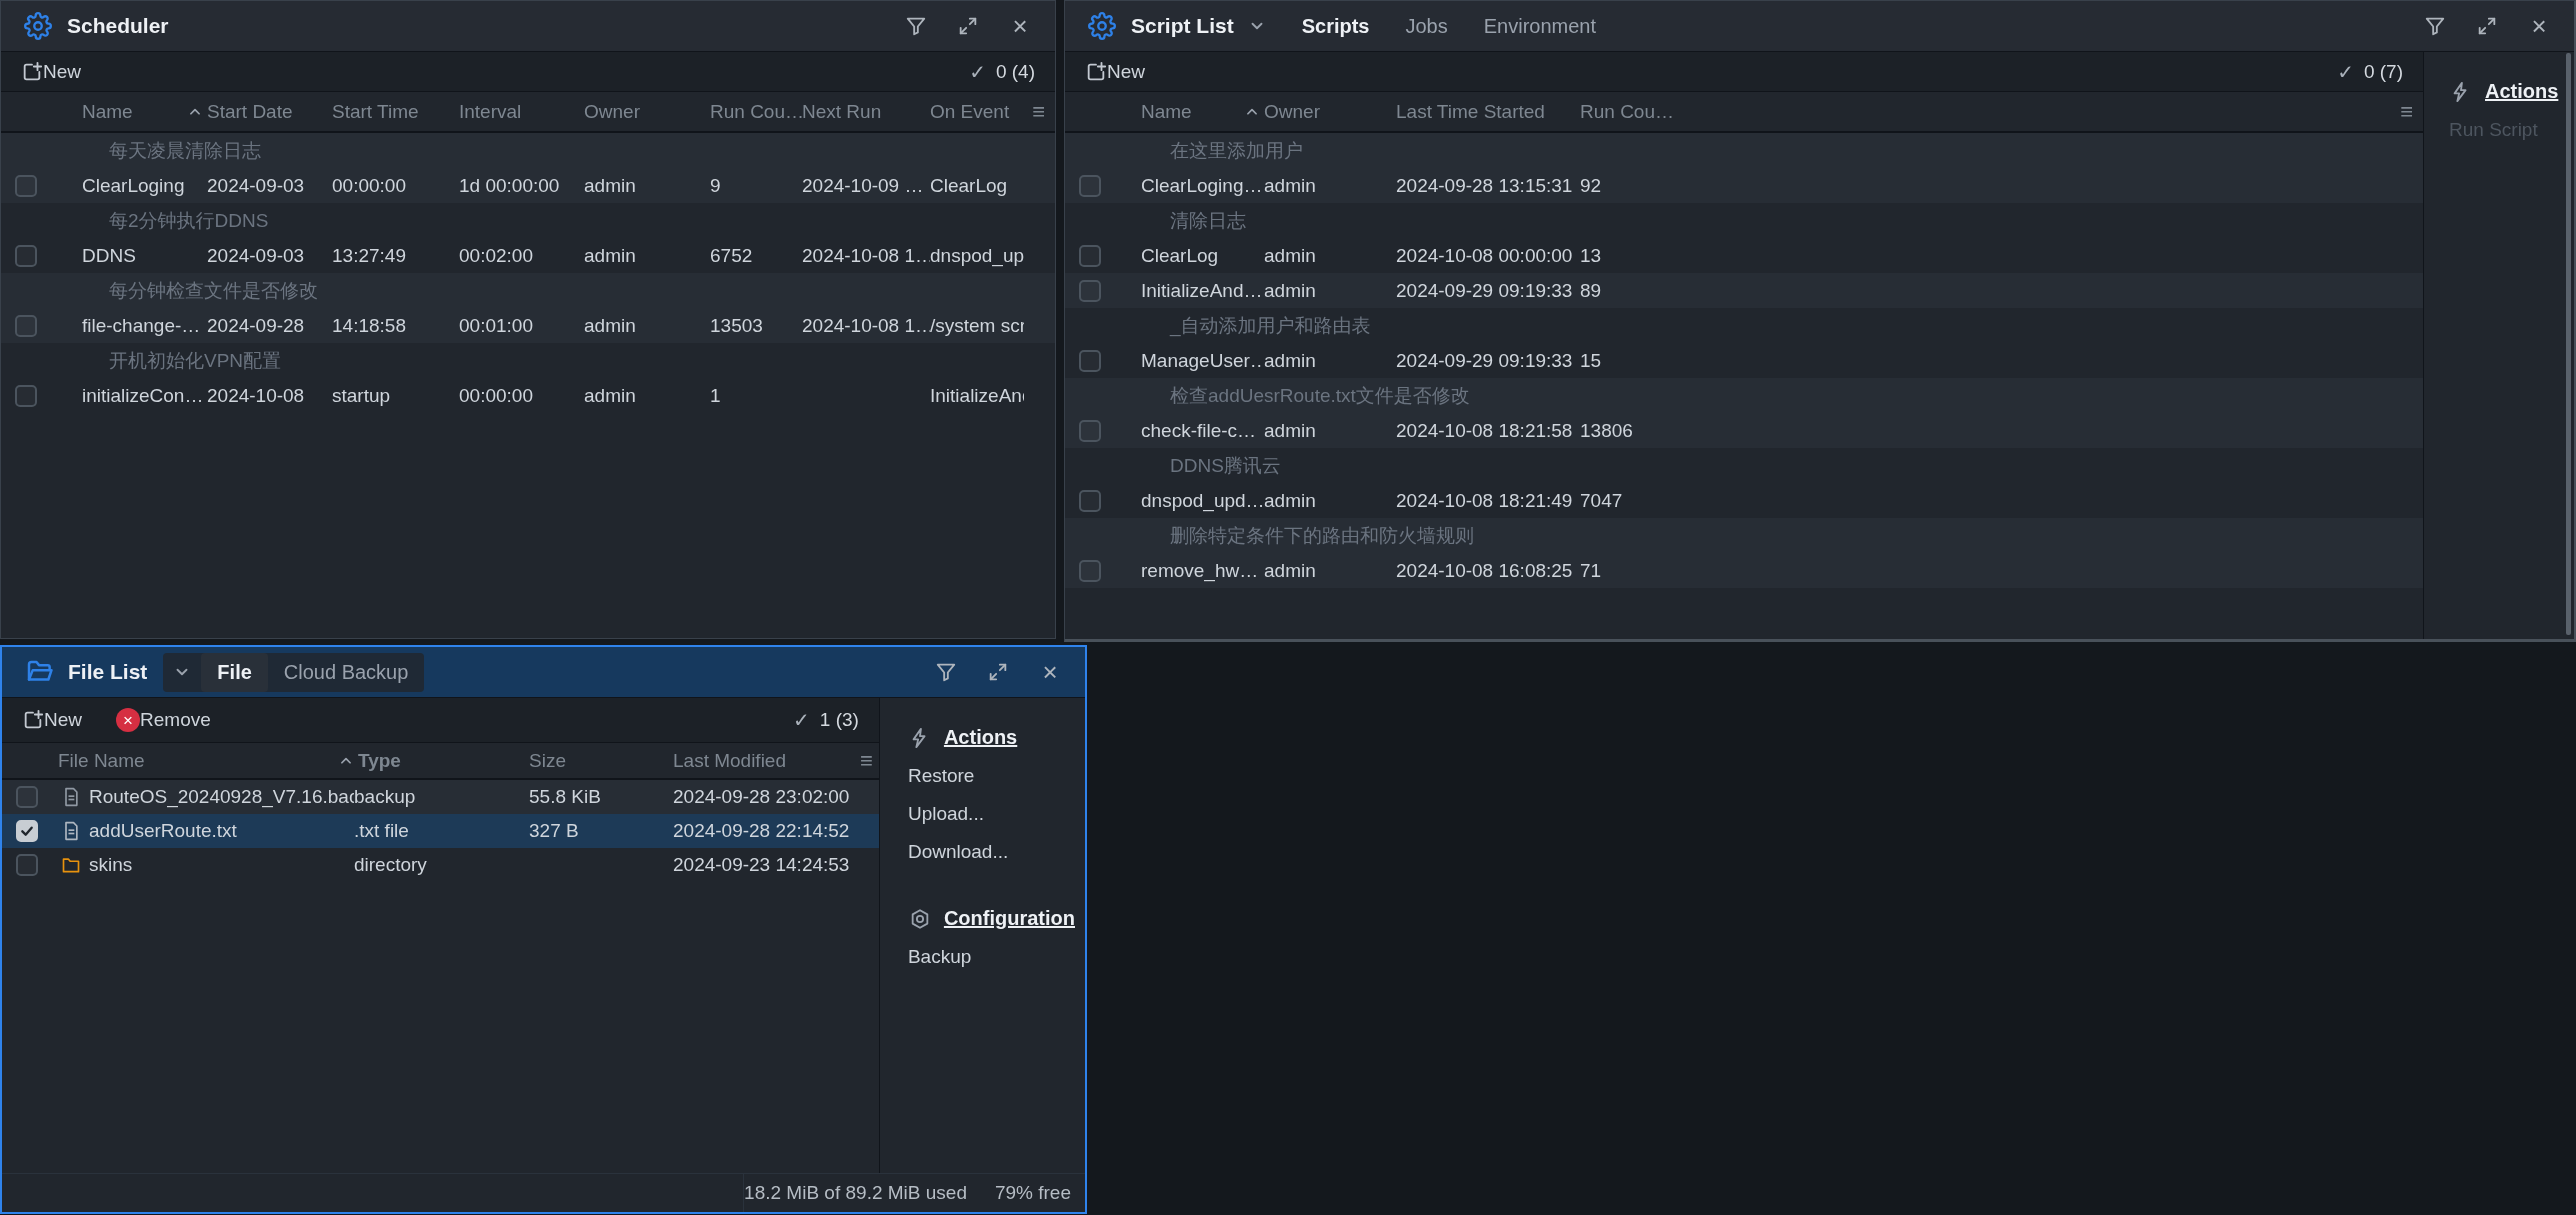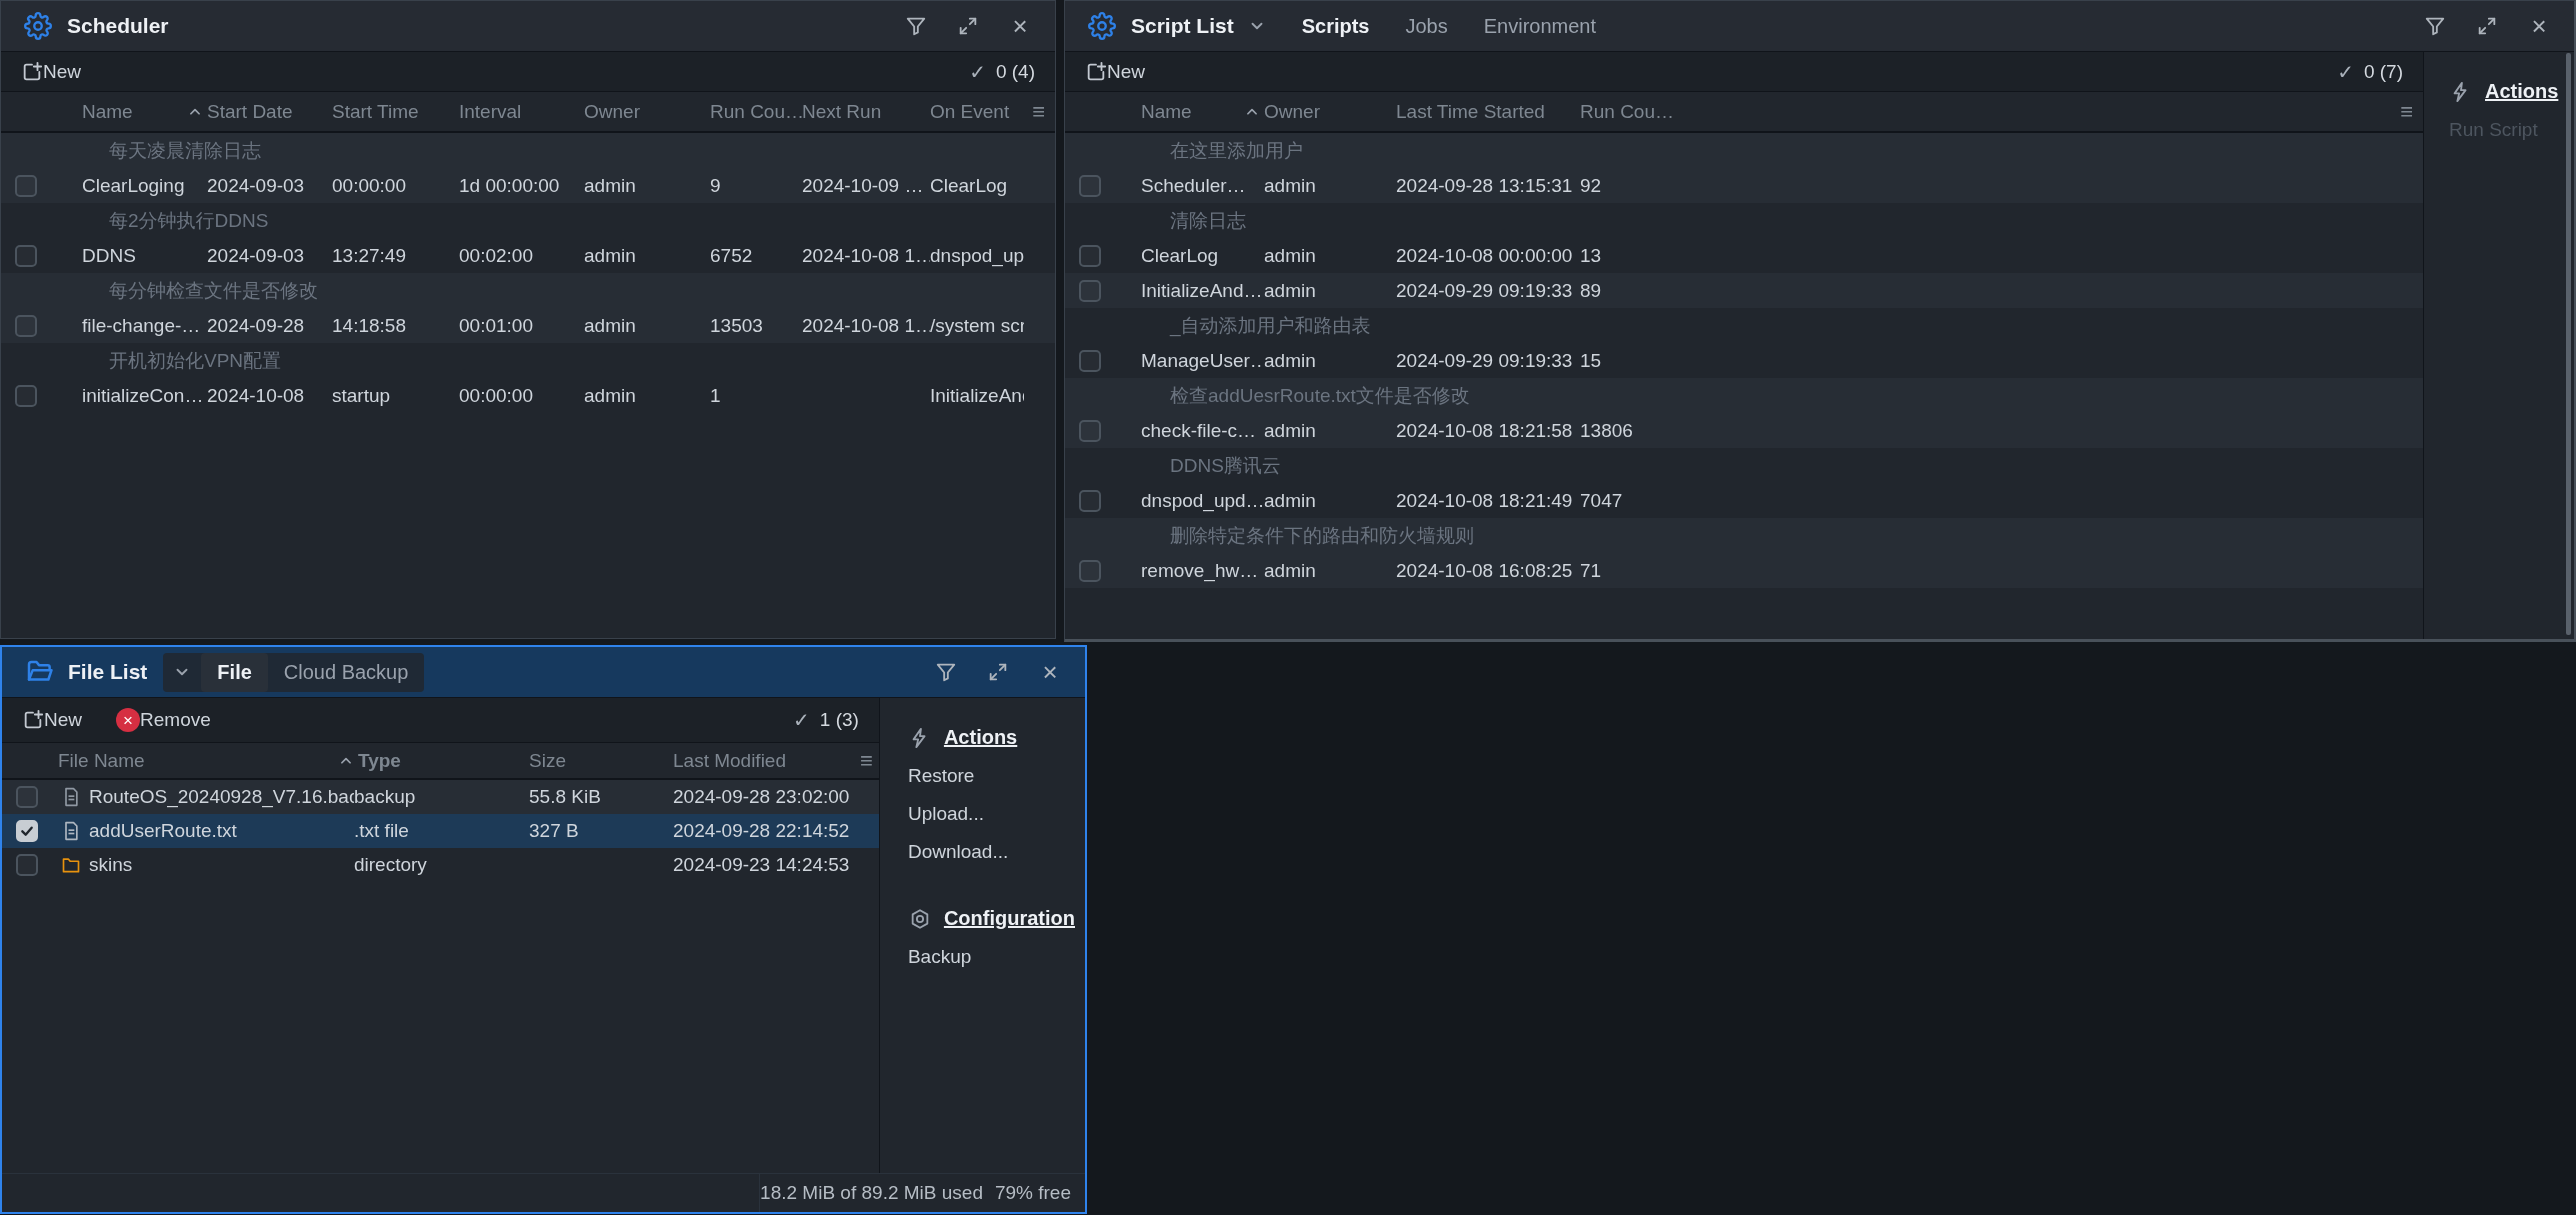"Scheduler…" span.cell { text: Scheduler -> ClearLoging }
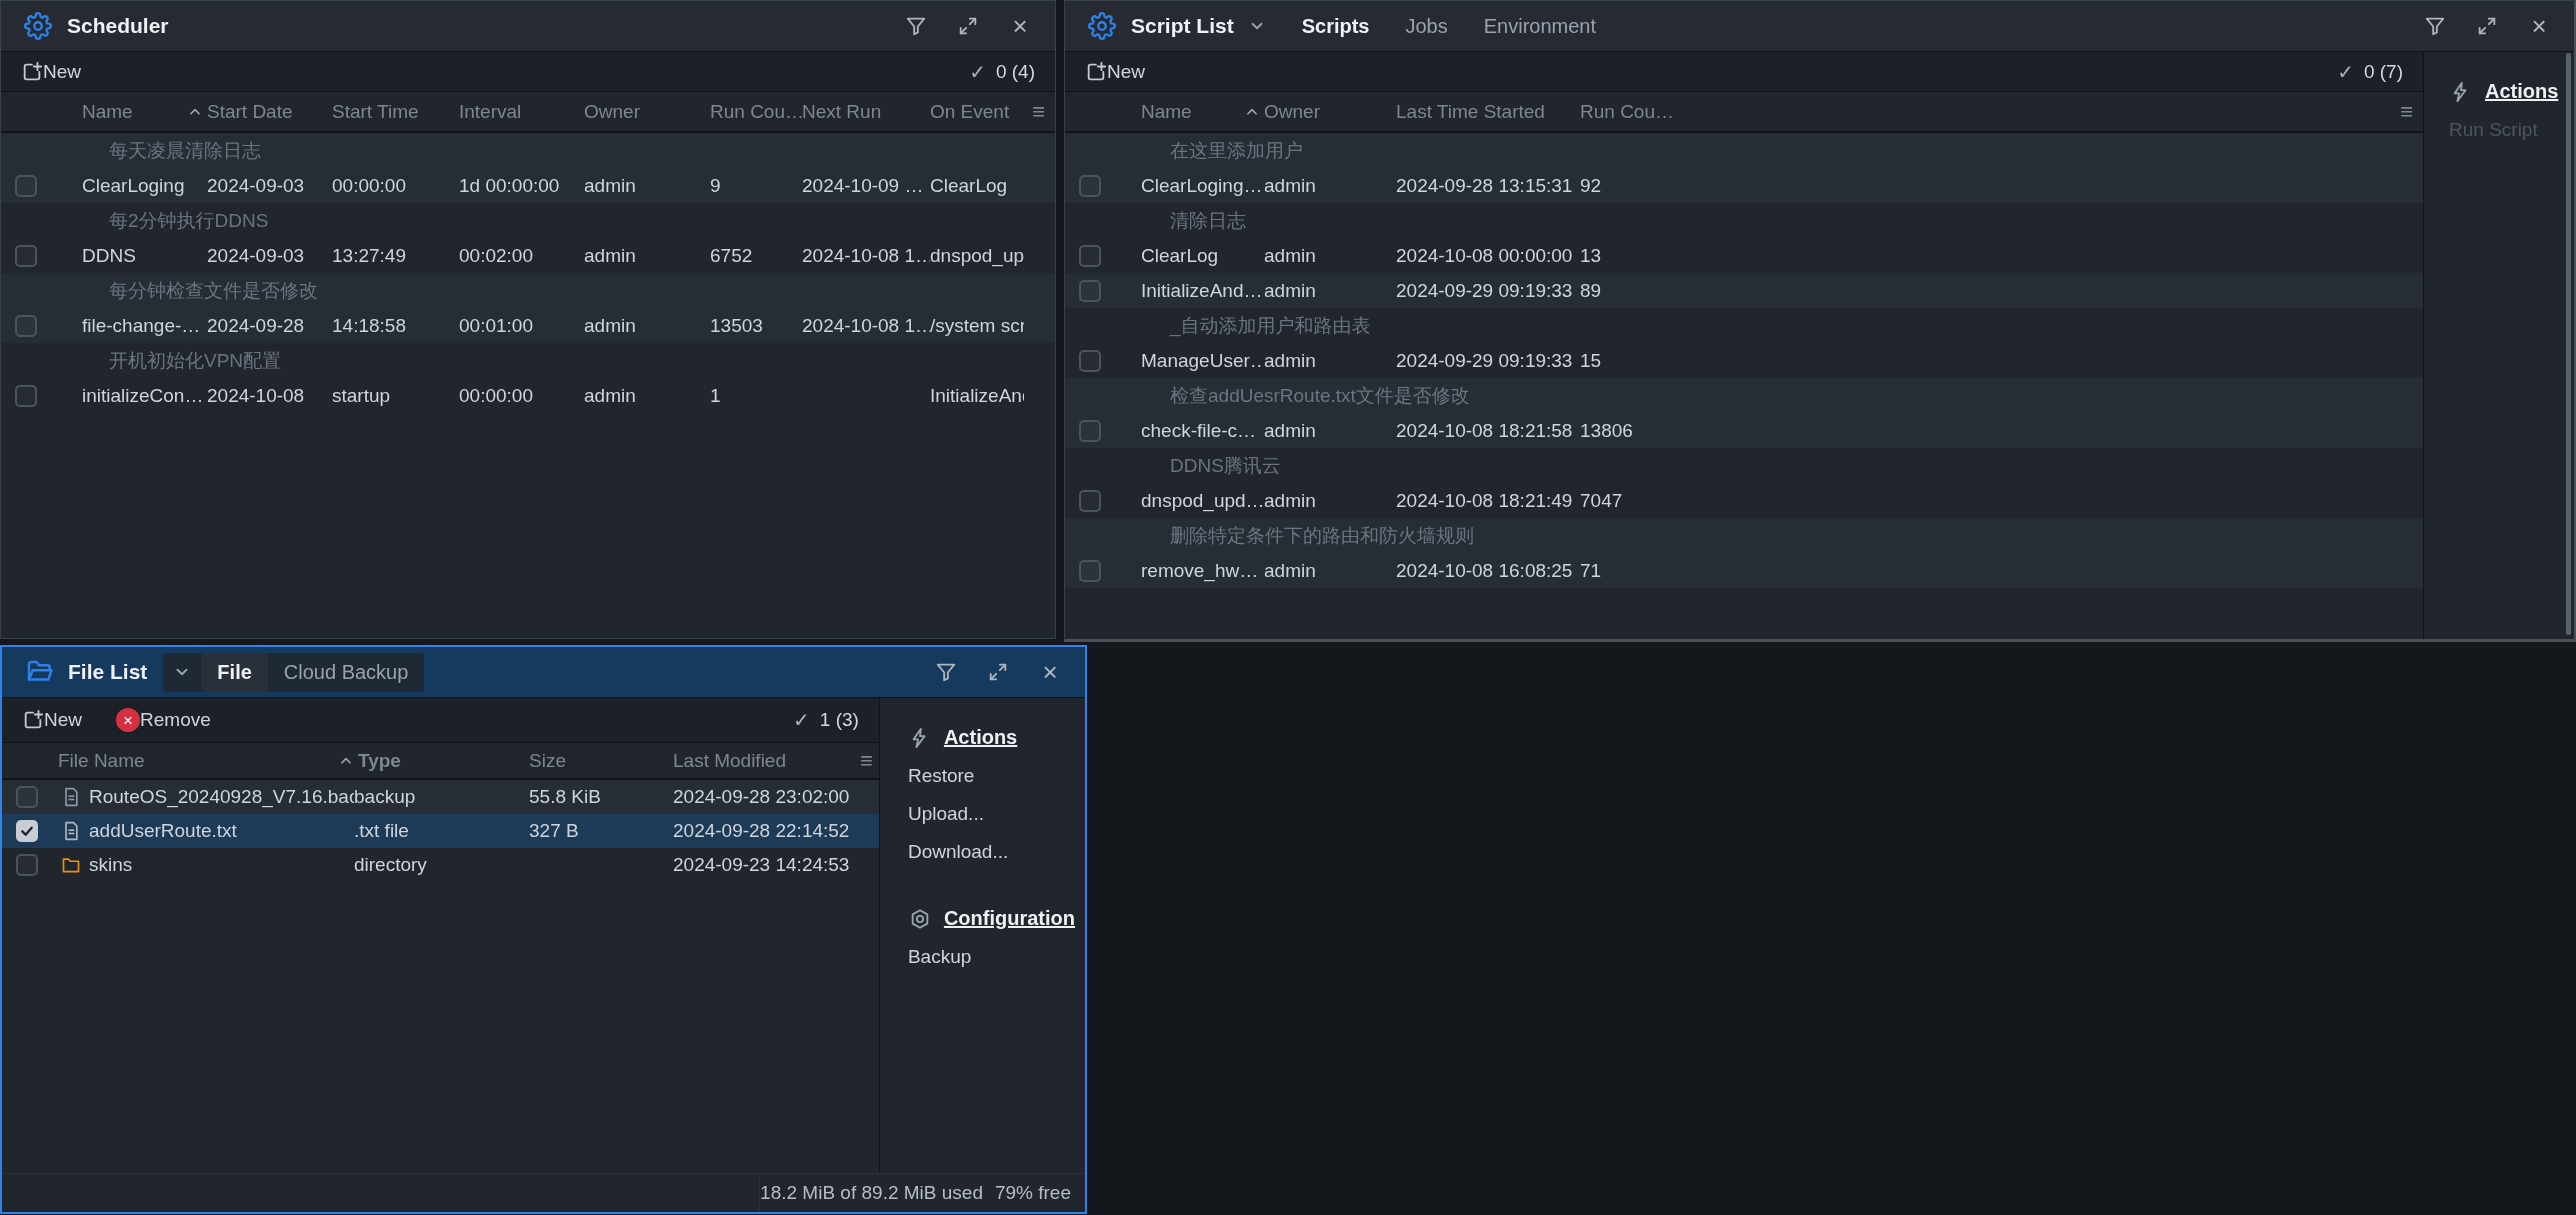"18.2 MiB of 89.2 MiB" .statusbar .stext { gap: 12px -> 28px }
